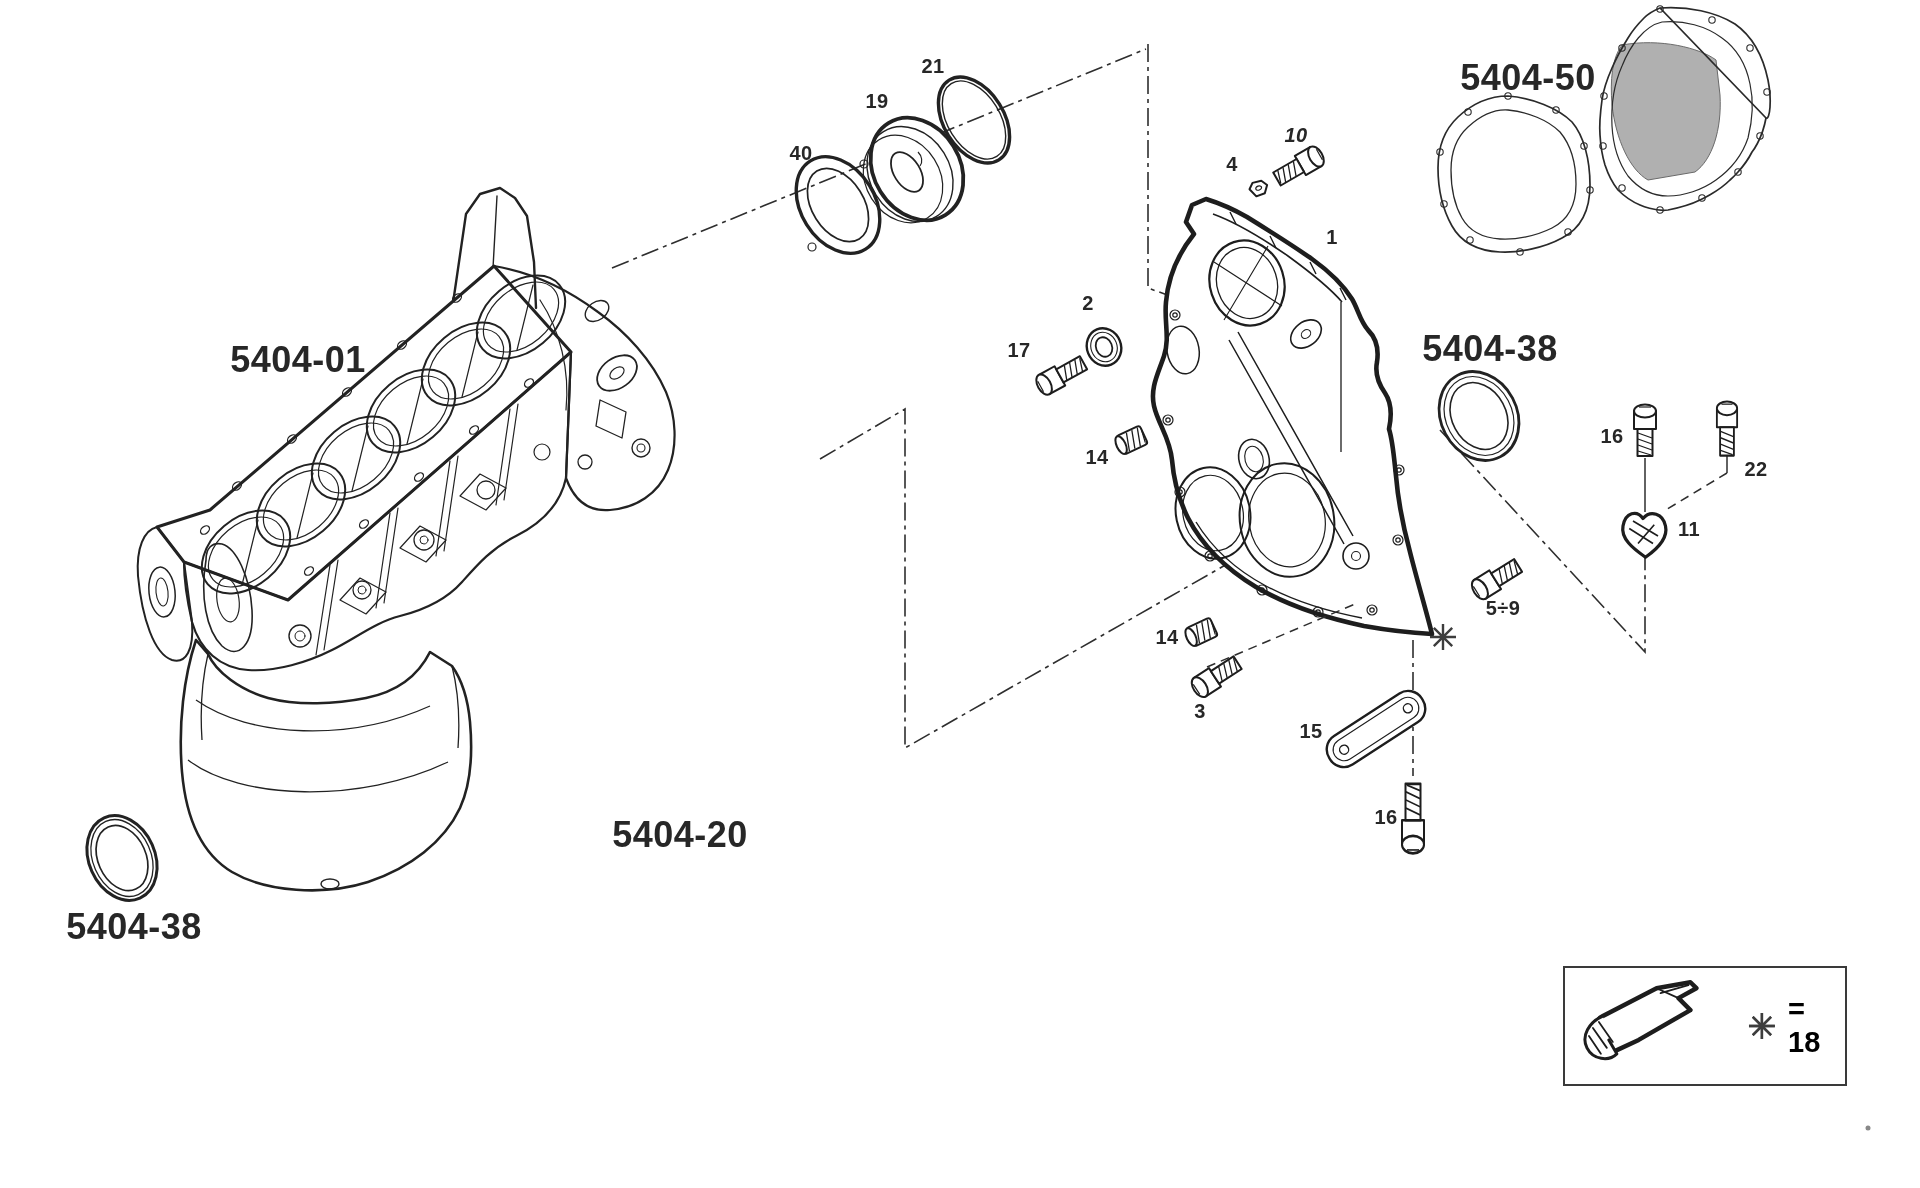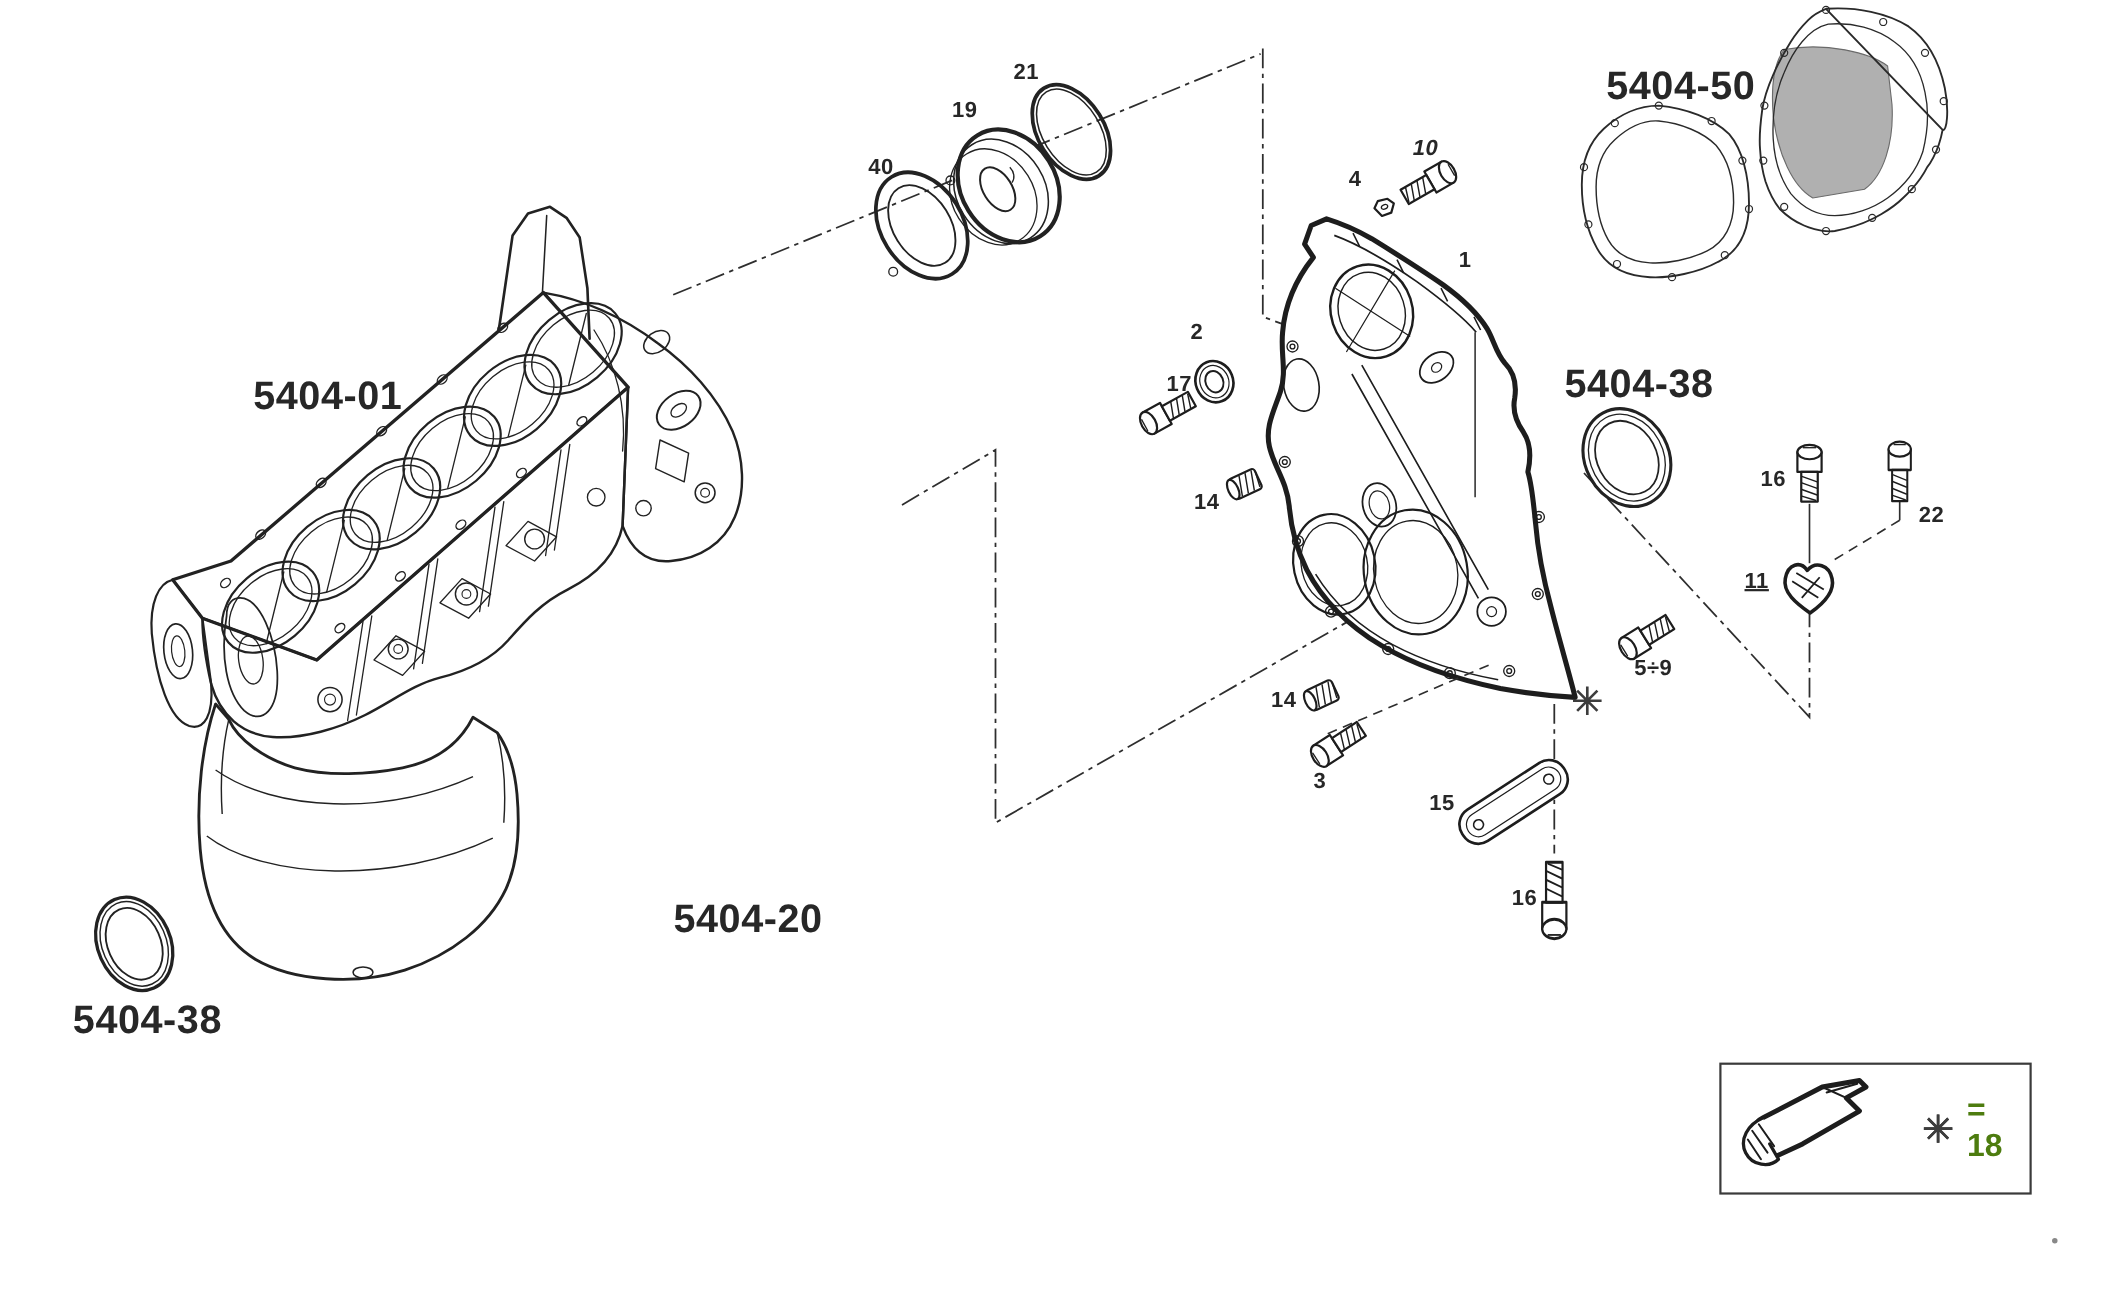"17" span.callout { left: 1072px -> 1019px }
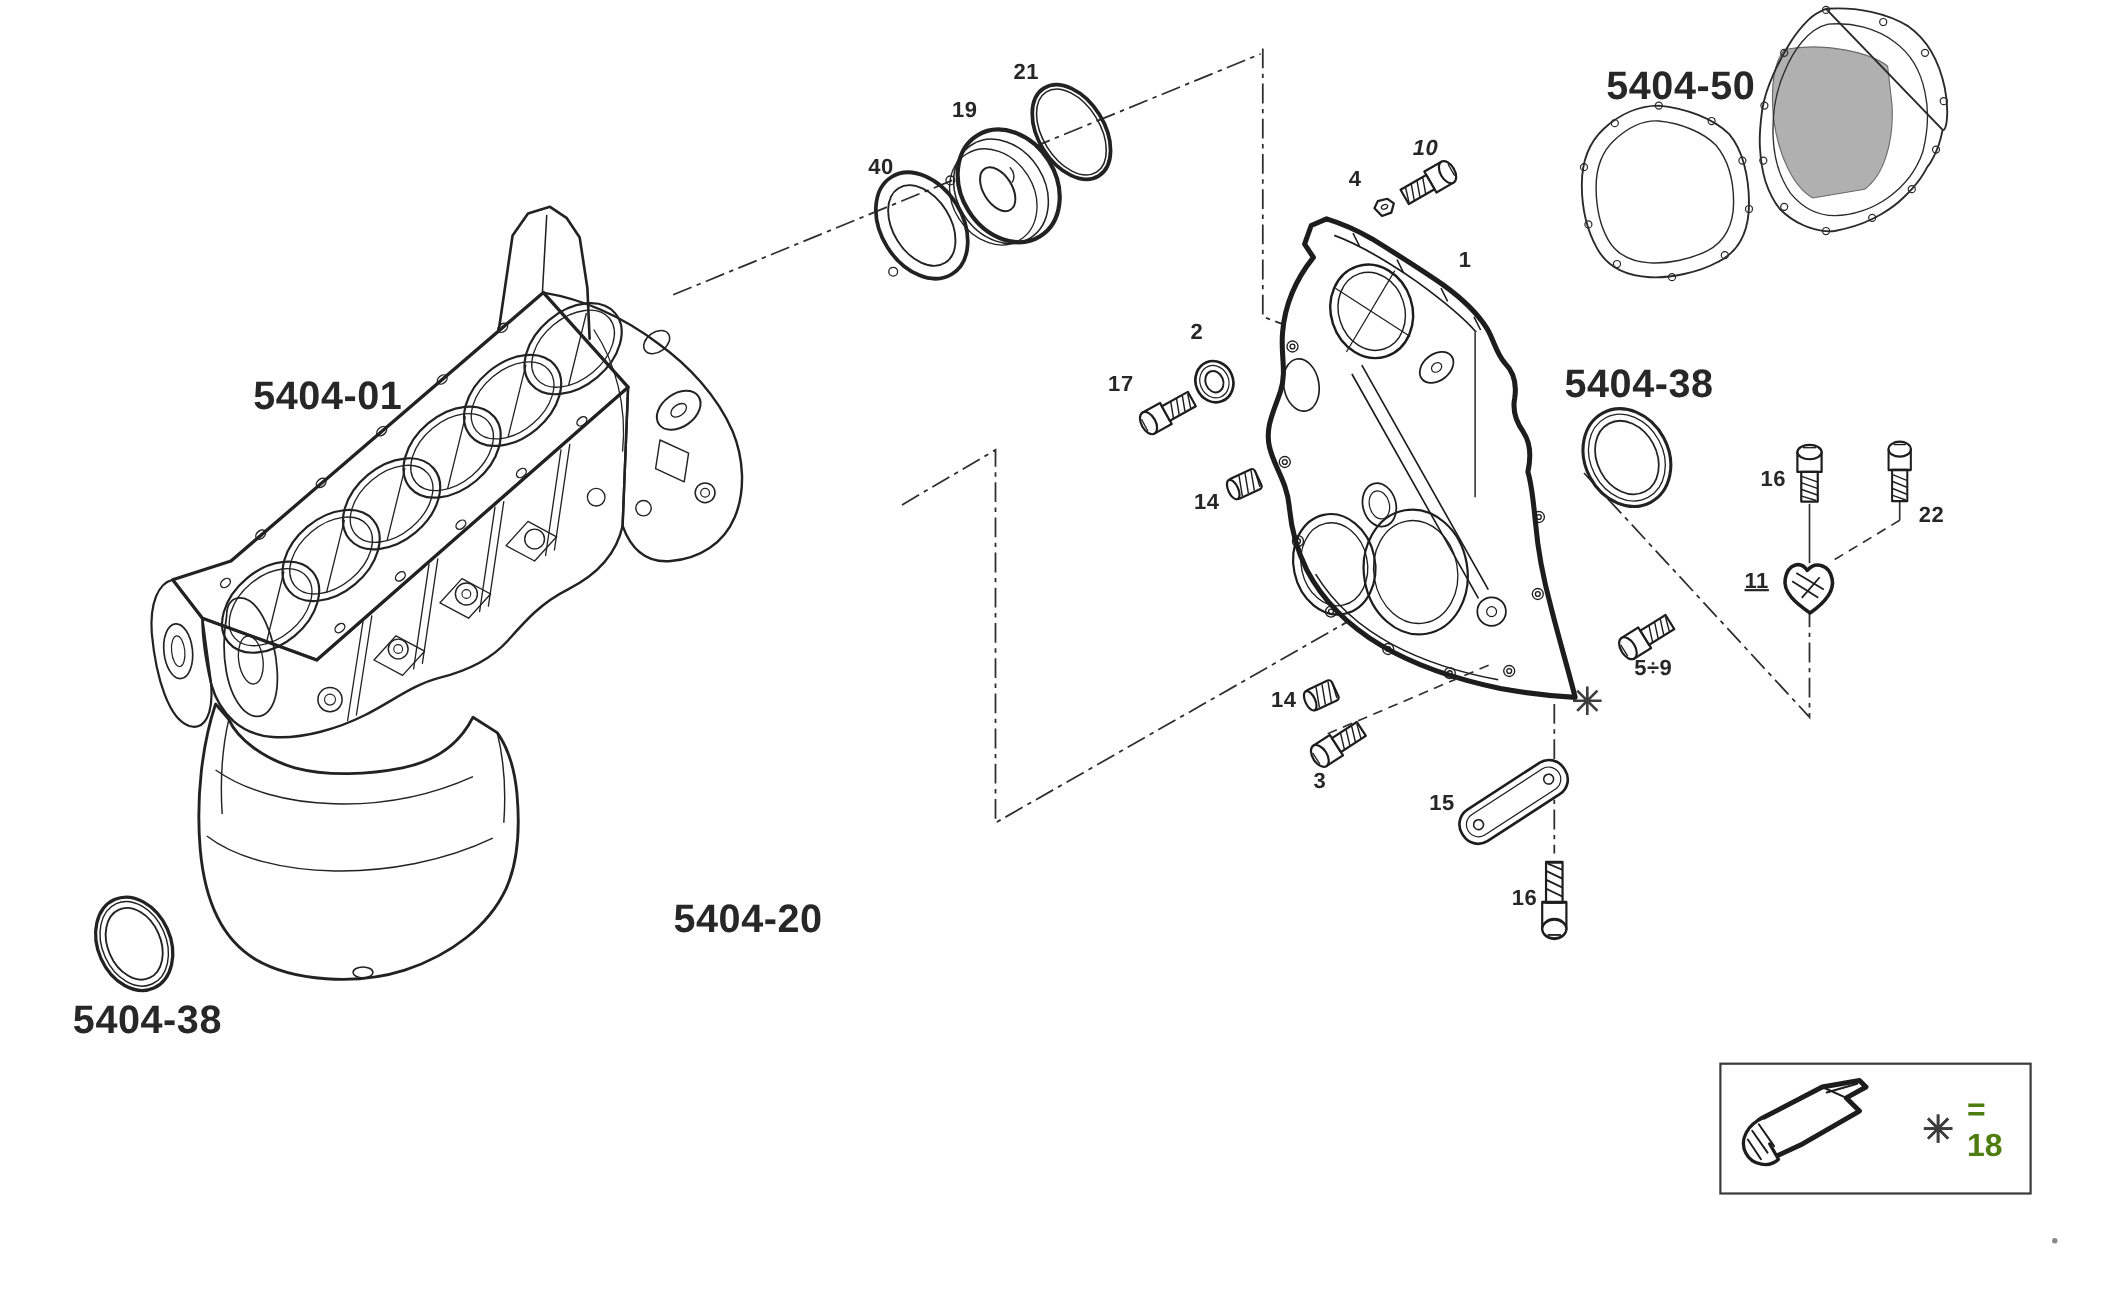"11" span.callout { left: 1597px -> 1689px; text-decoration: underline -> none }
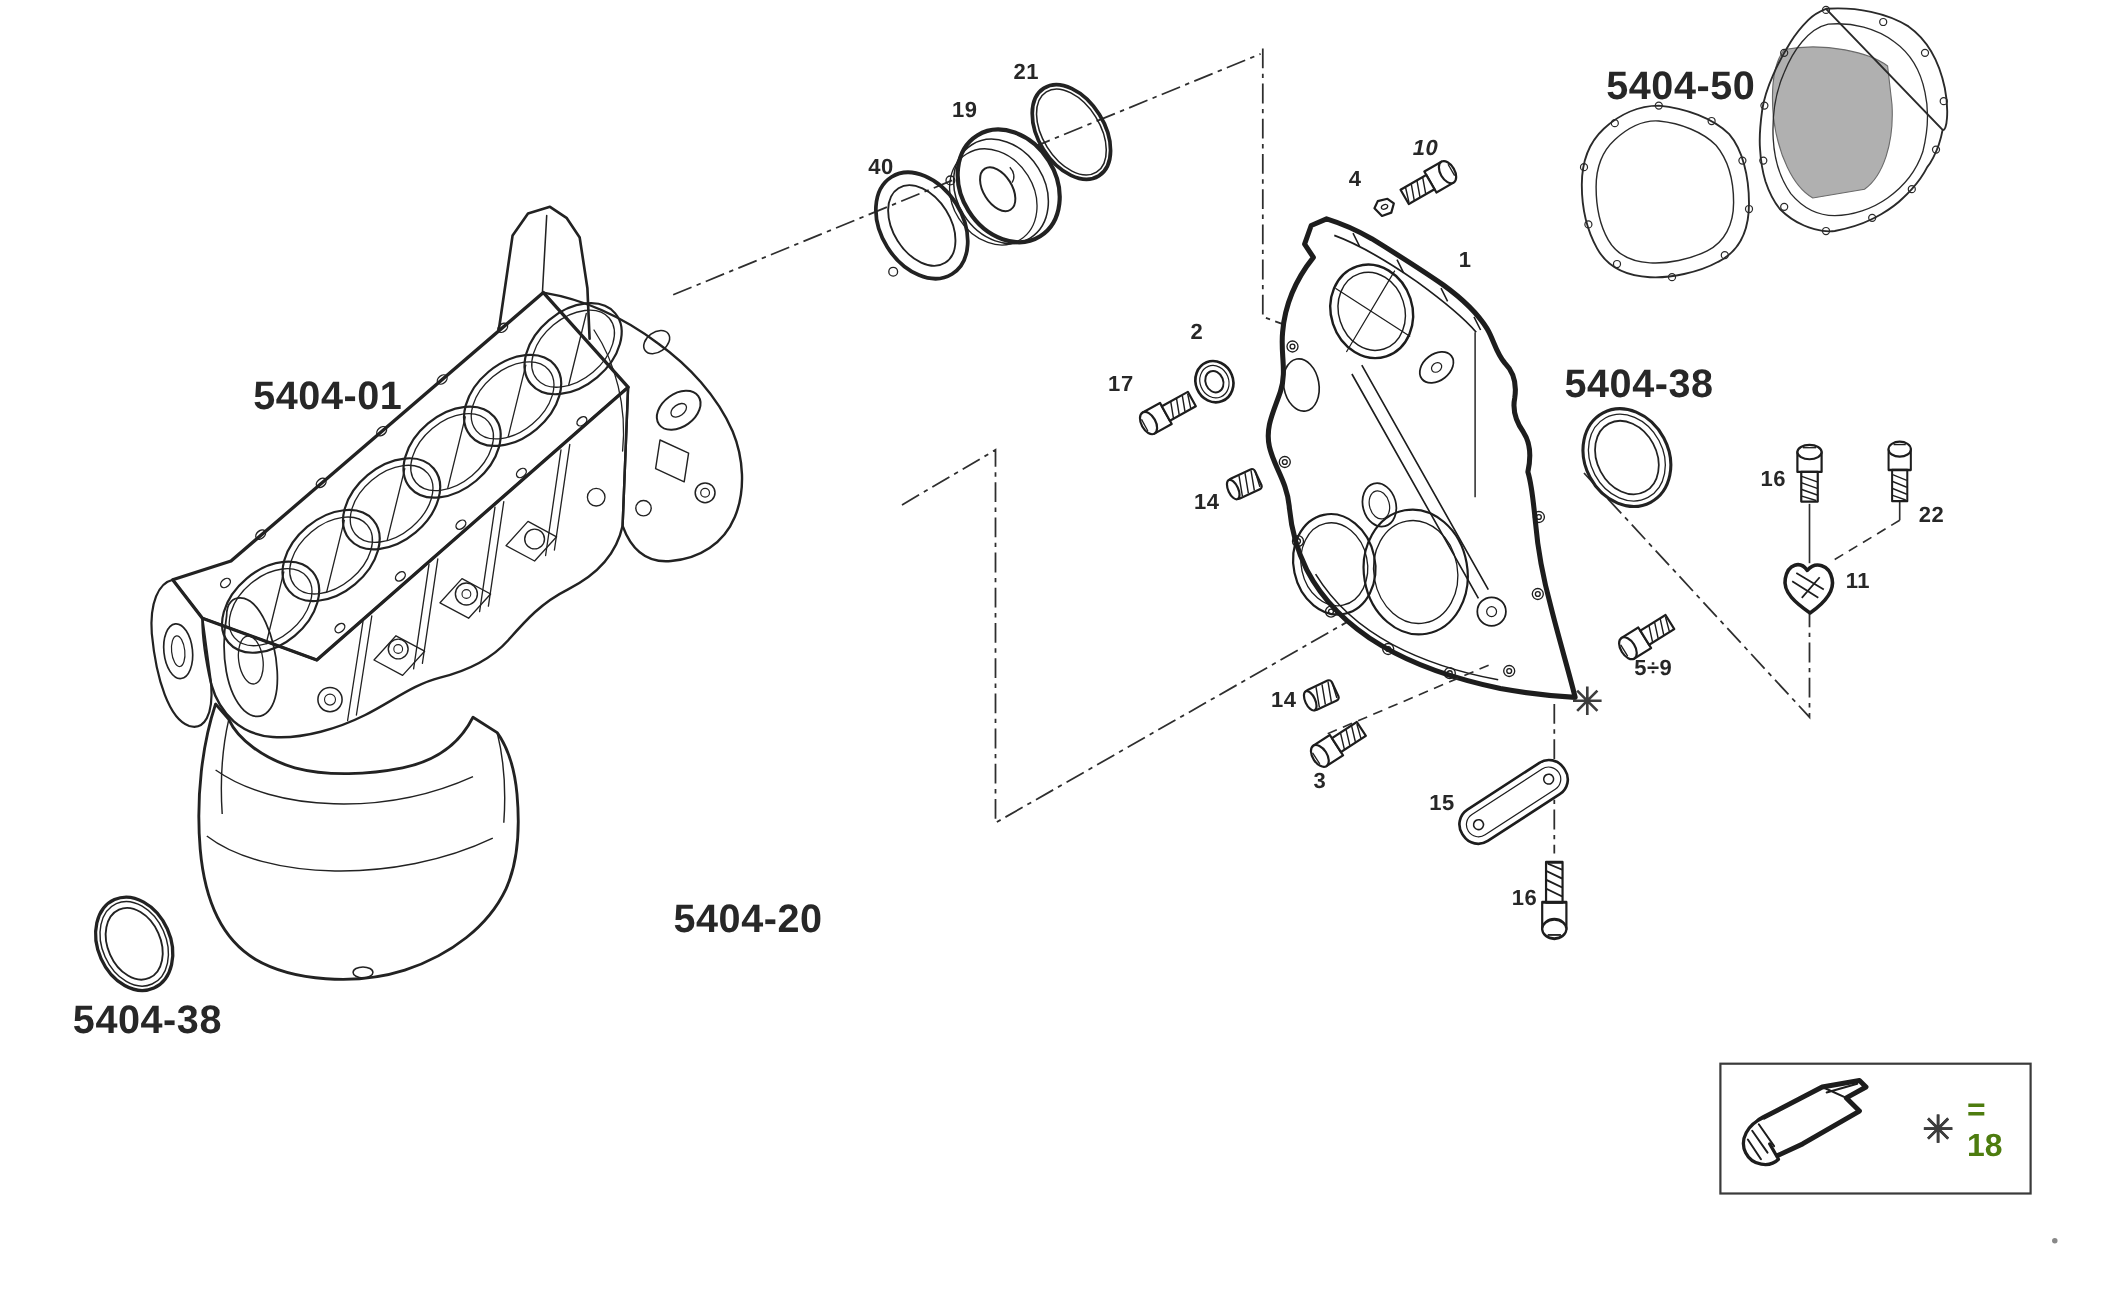"= 18" .legend-text { color: #4d7c0f -> #000000 }
